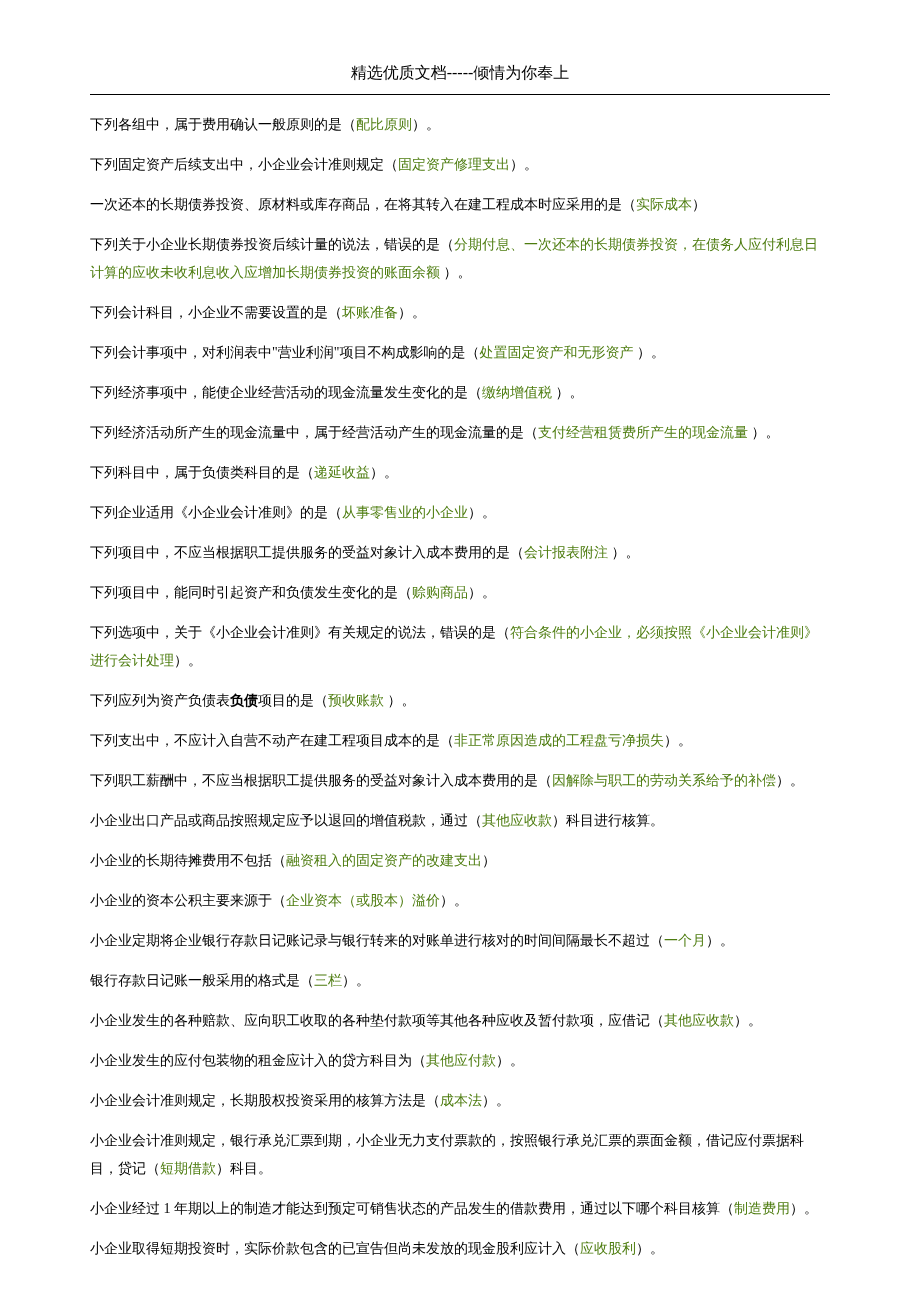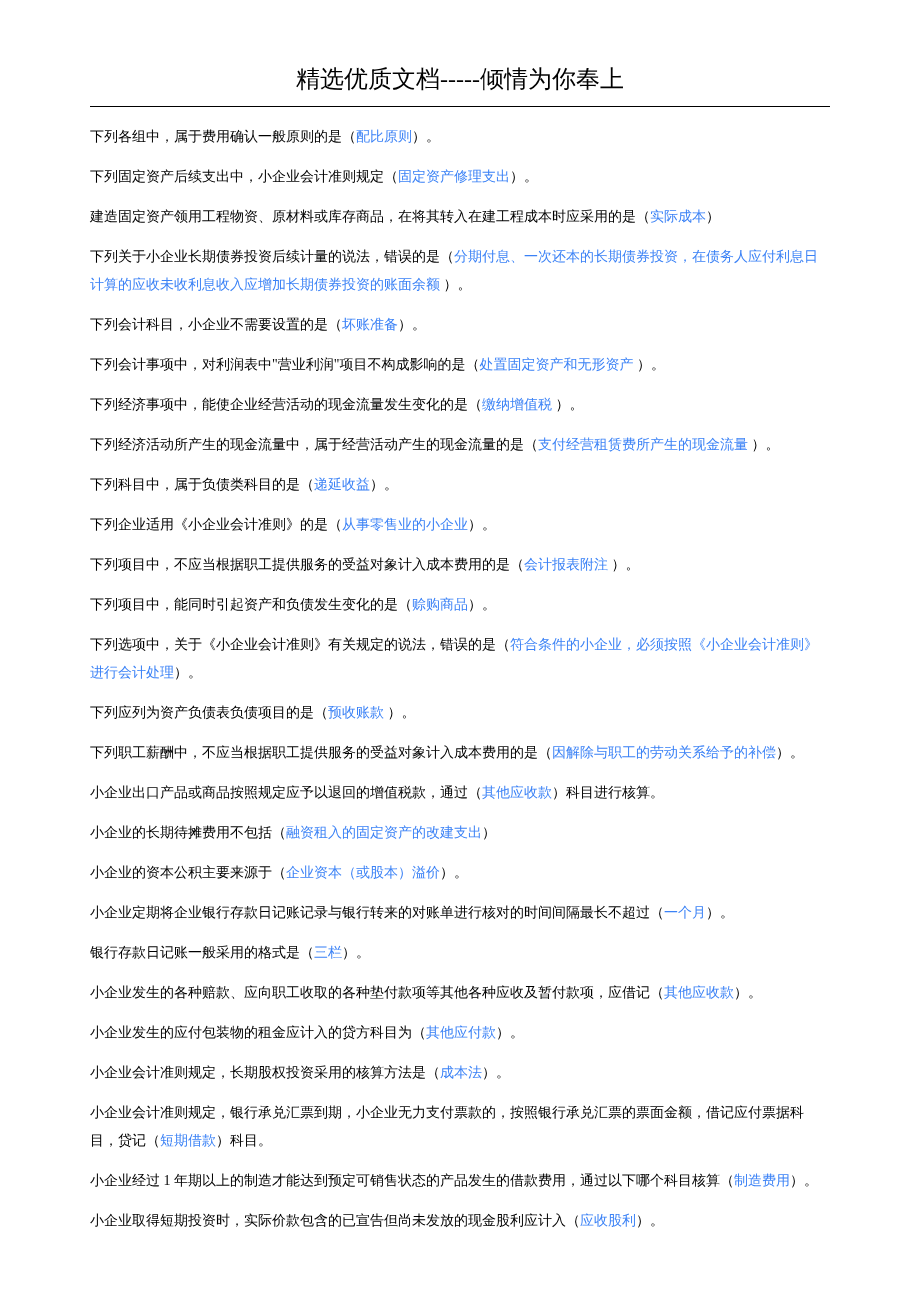"精选优质文档-----倾情为你奉上" .header { font-size: 24px -> 16px }
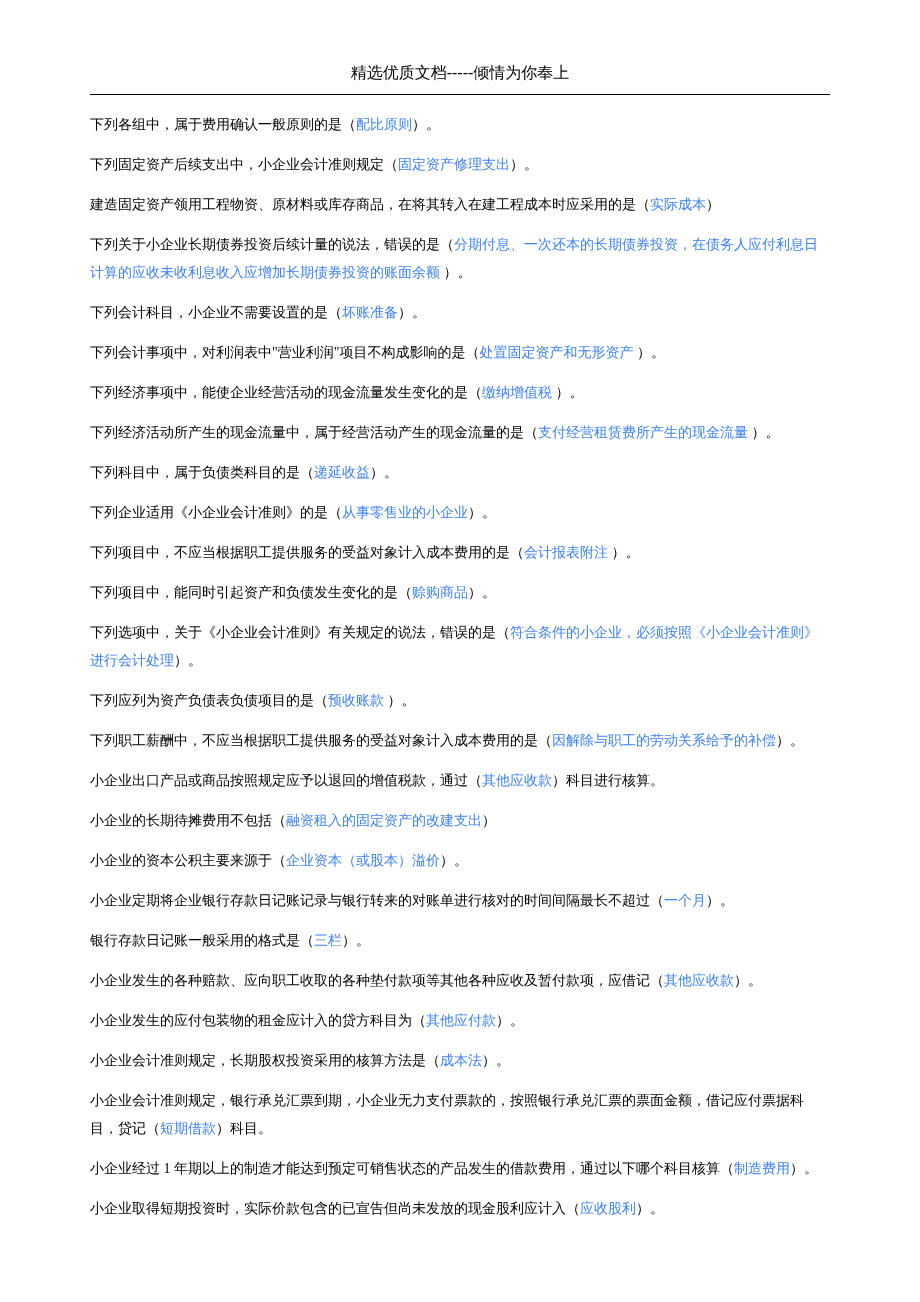"配比原则" .red { color: #3b82f6 -> #4d7c0f }
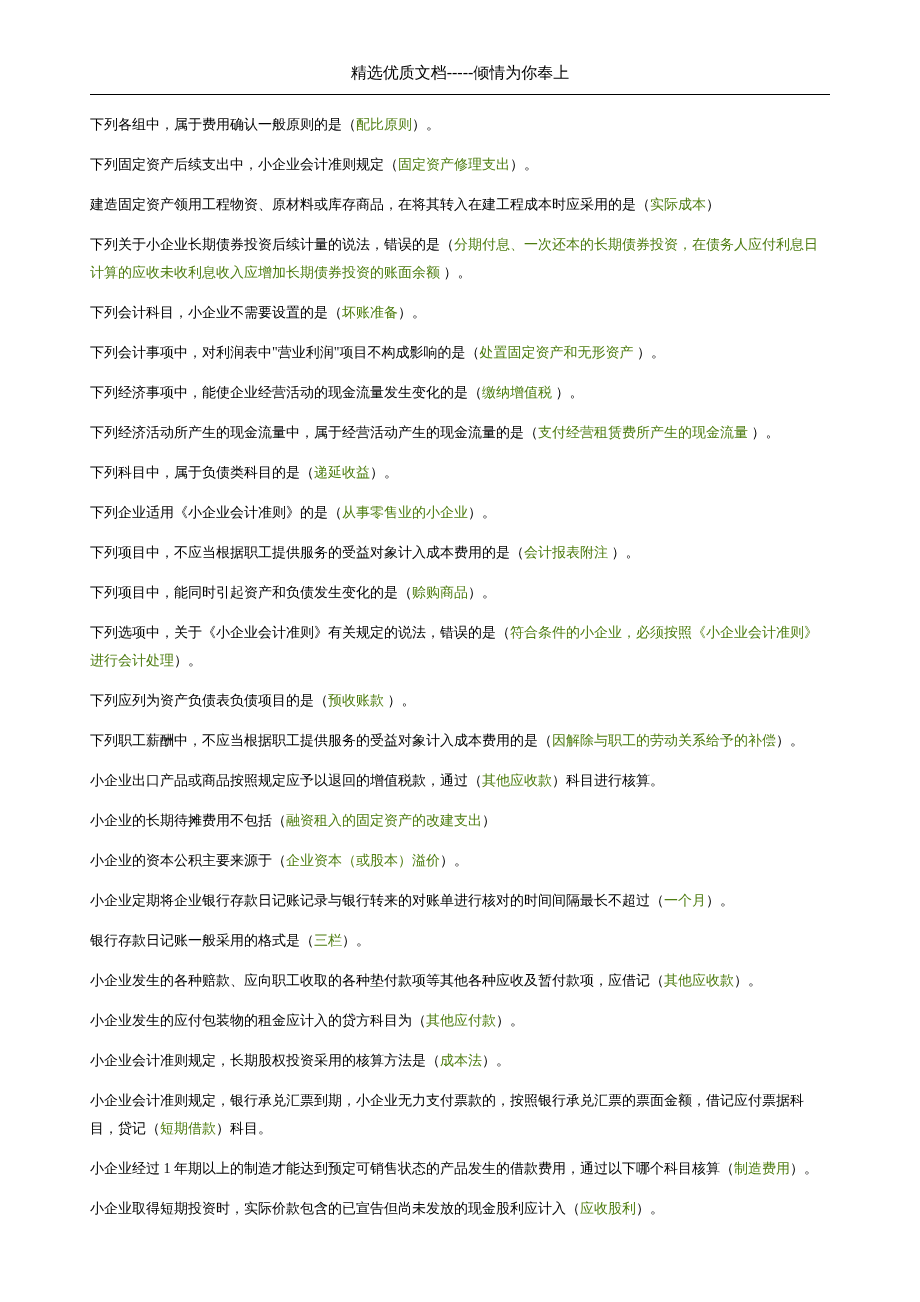"建造固定资产领用工程物资、原材料或库存商品，在将其转入在建工程成本时应采用的是（" span { text: 建造固定资产领用工程物 -> 一次还本的长期债券投 }
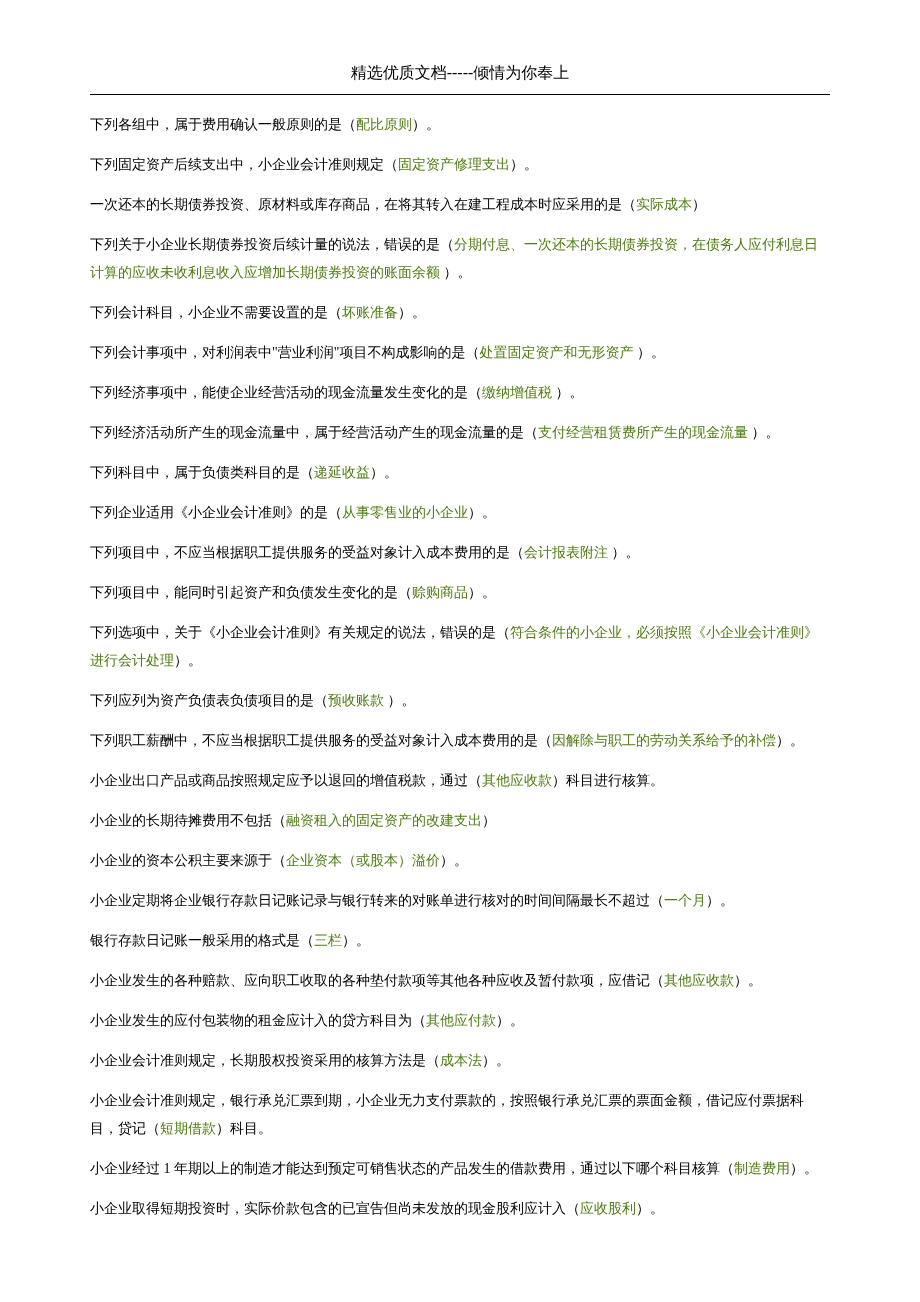"负债" .bold { font-weight: normal -> bold }
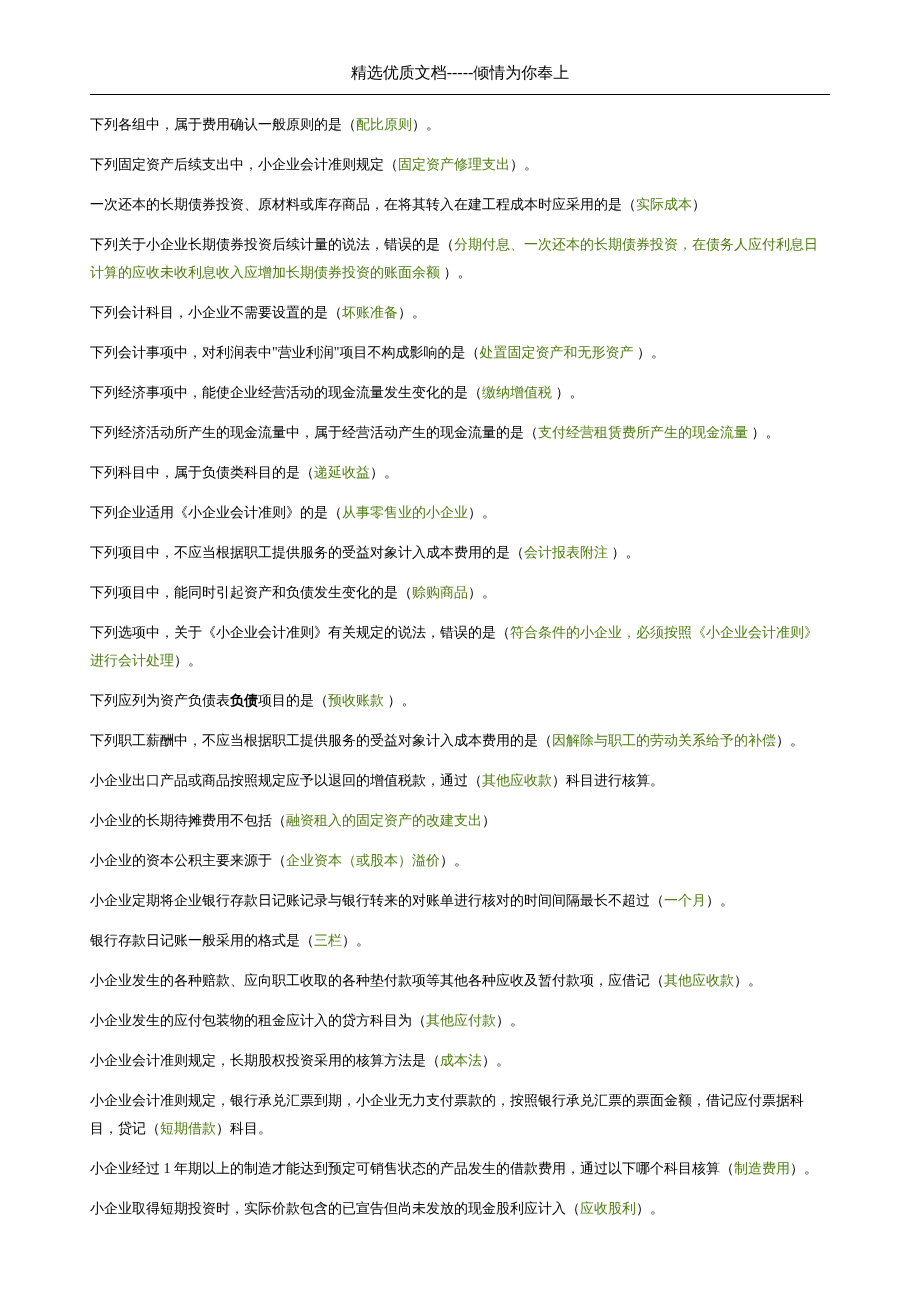"下列支出中，不应计入自营不动产在建工程项目成本的是（非正常原因造成的工程盘亏净损" p.line { html: none -> <p><span>下列支出中，不应计入自营不动产在建工程项目成本的是（</span><span>非正常原因造成的工程盘亏净损失</span><span>）。</span></p> }
